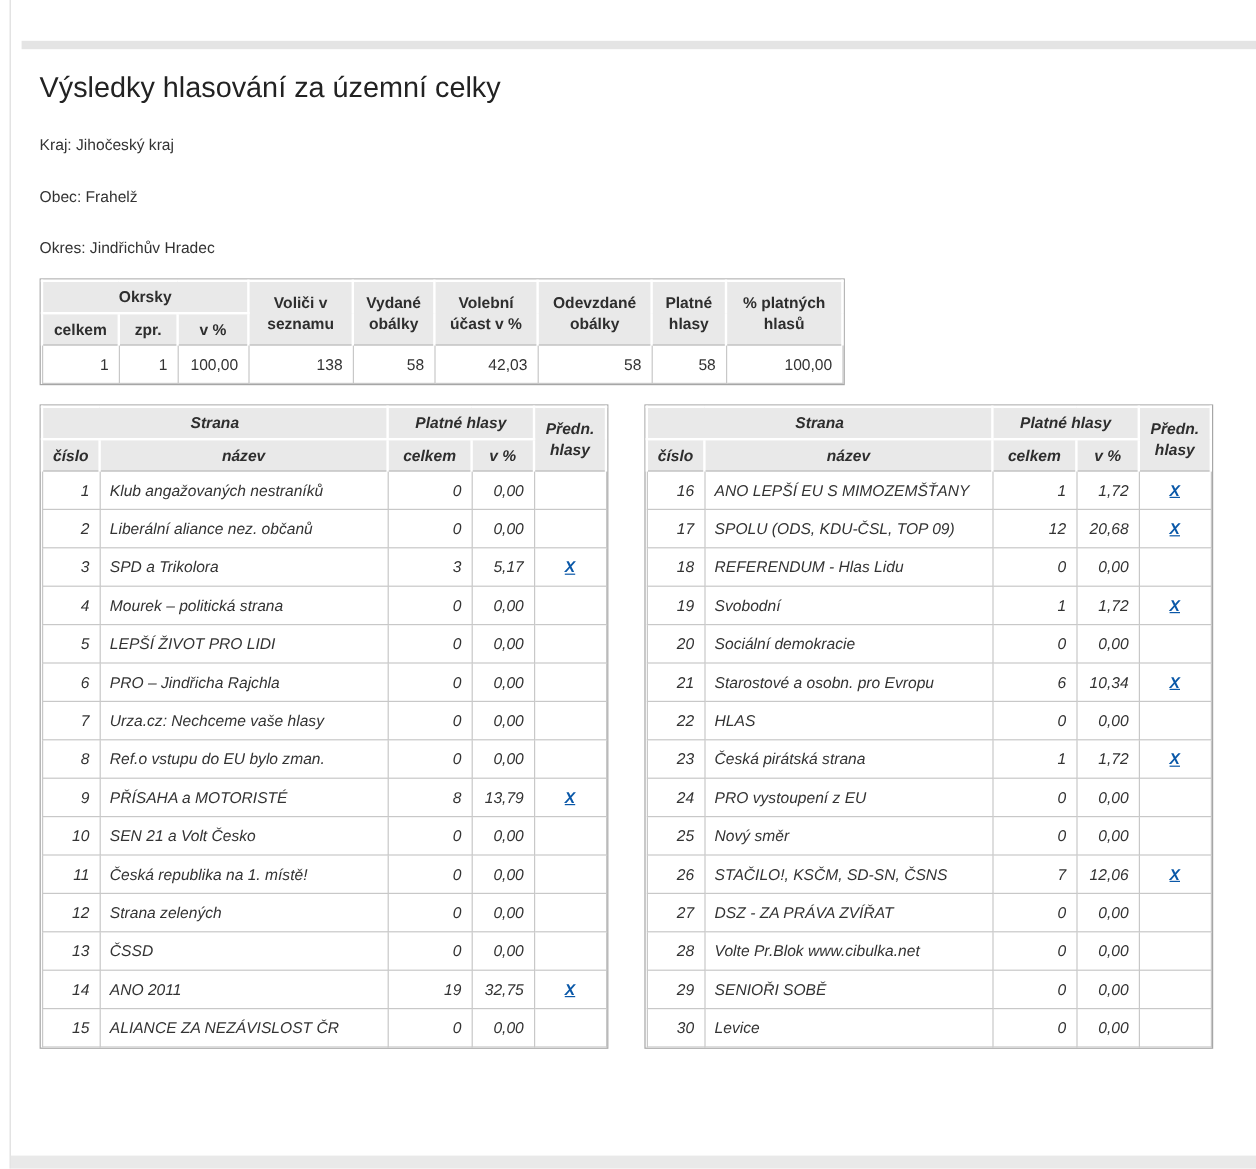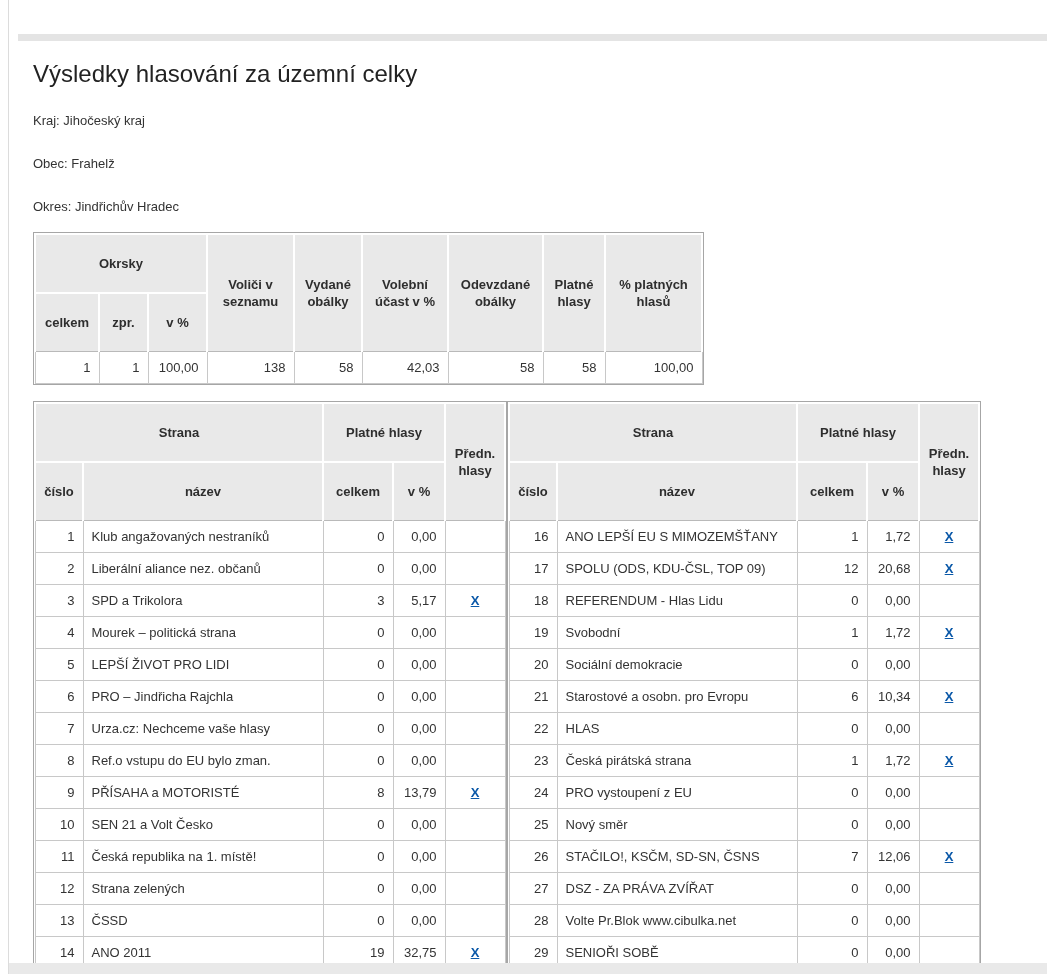"Okrsky" th { padding: 20px 5px -> 4px 5px }
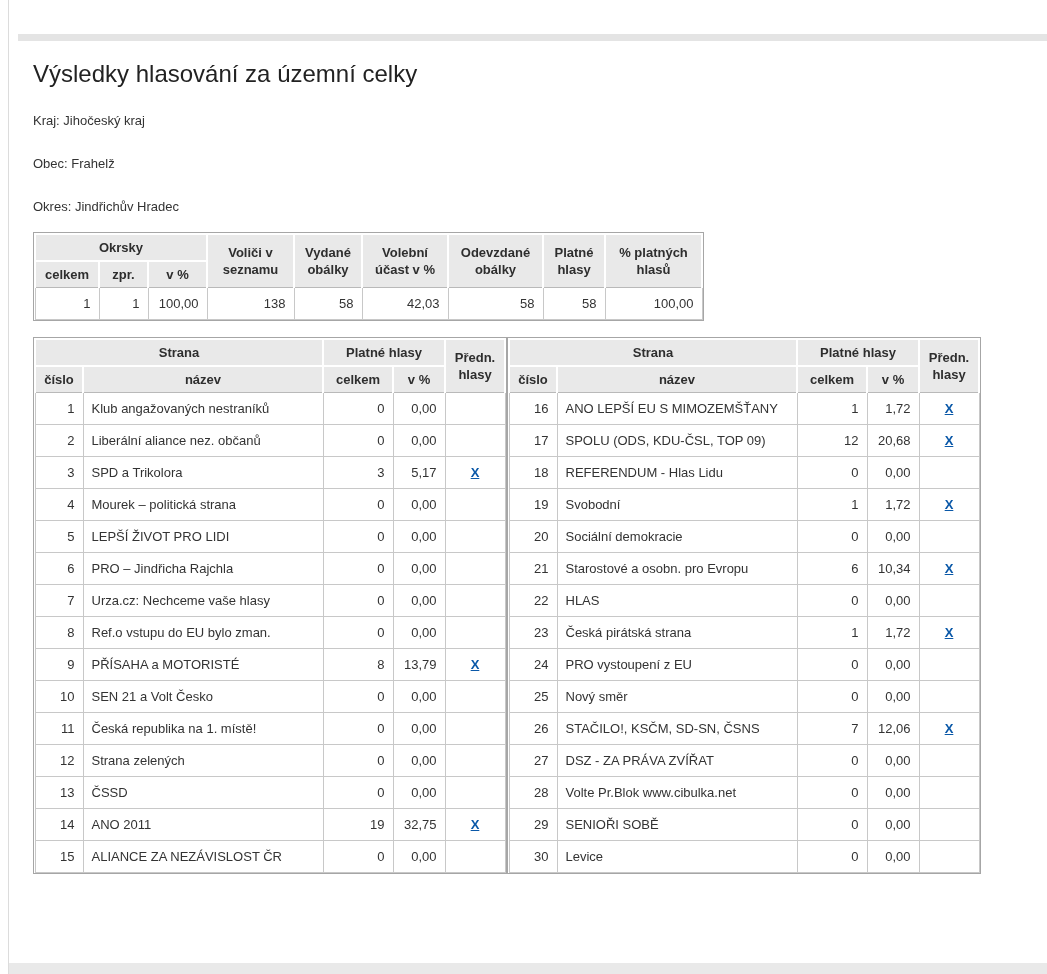"Strana" .party-row-wrap { font-style: none -> italic; gap: none -> 30px }
